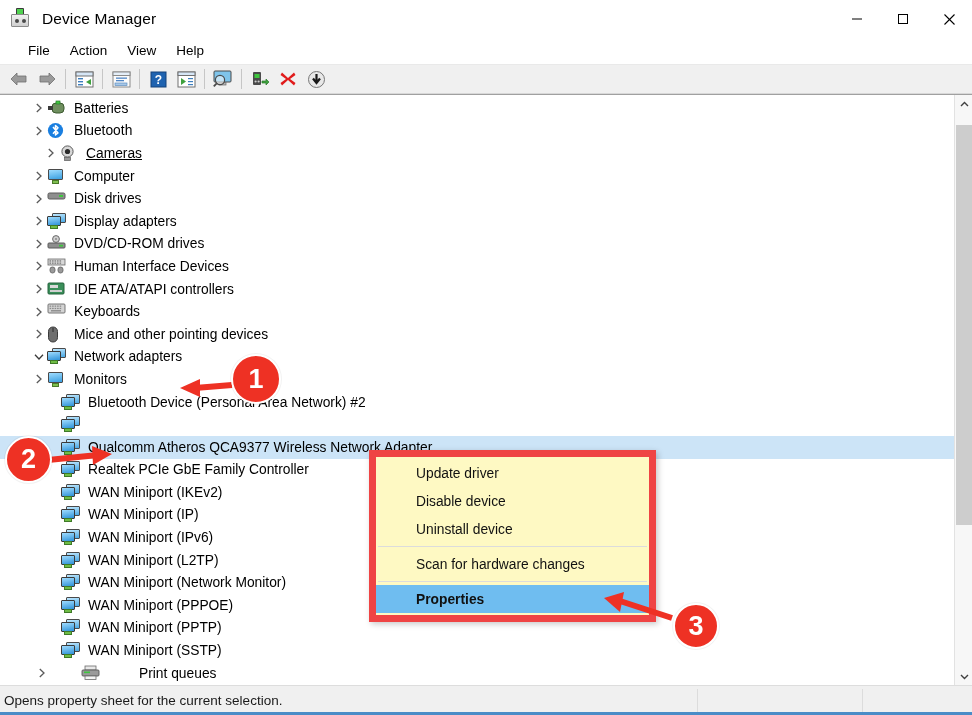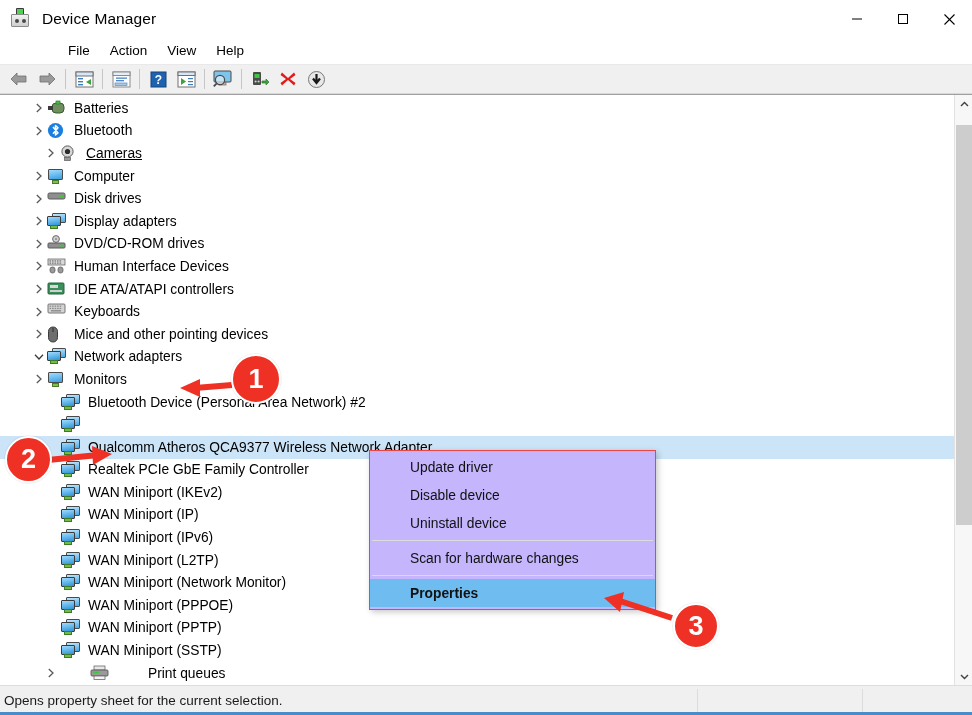"File" .menubar { margin-left: 40px -> none }
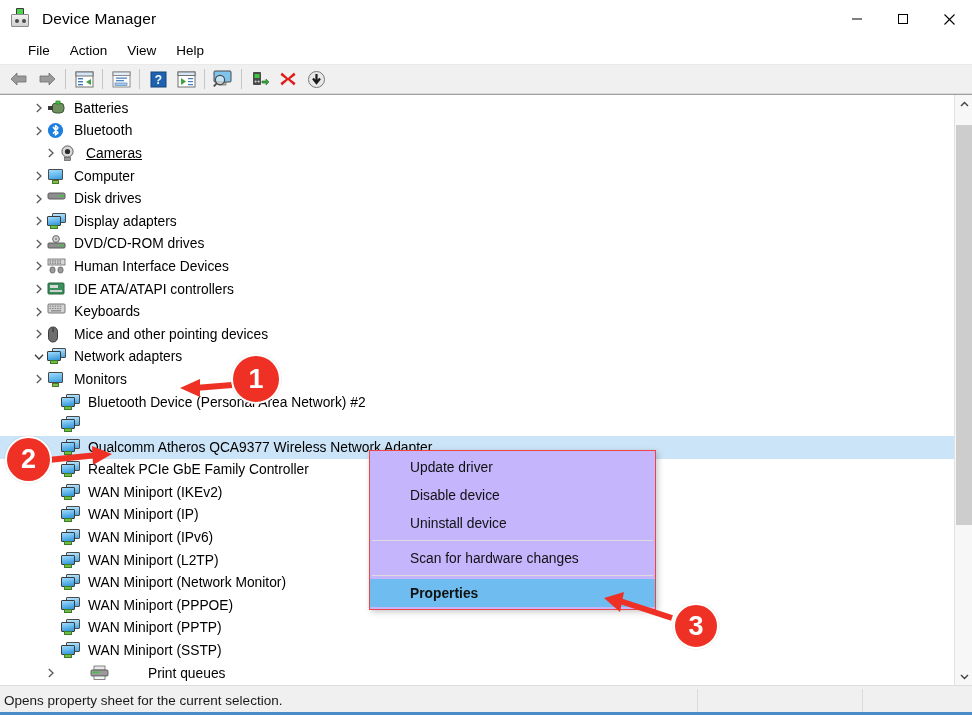"Update driver" .ctxmenu { background: #c4b5fd -> #fef9c3; border: 1px solid #ef4444 -> 7px solid #ef4444 }
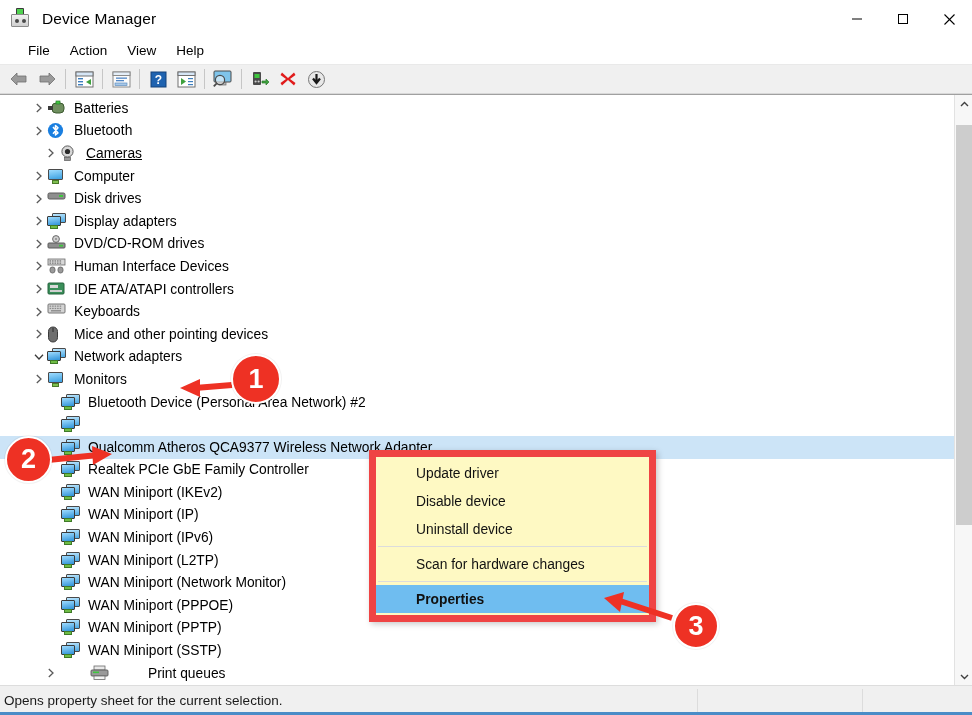"Print queues" div.row { padding-left: 43px -> 34px }
